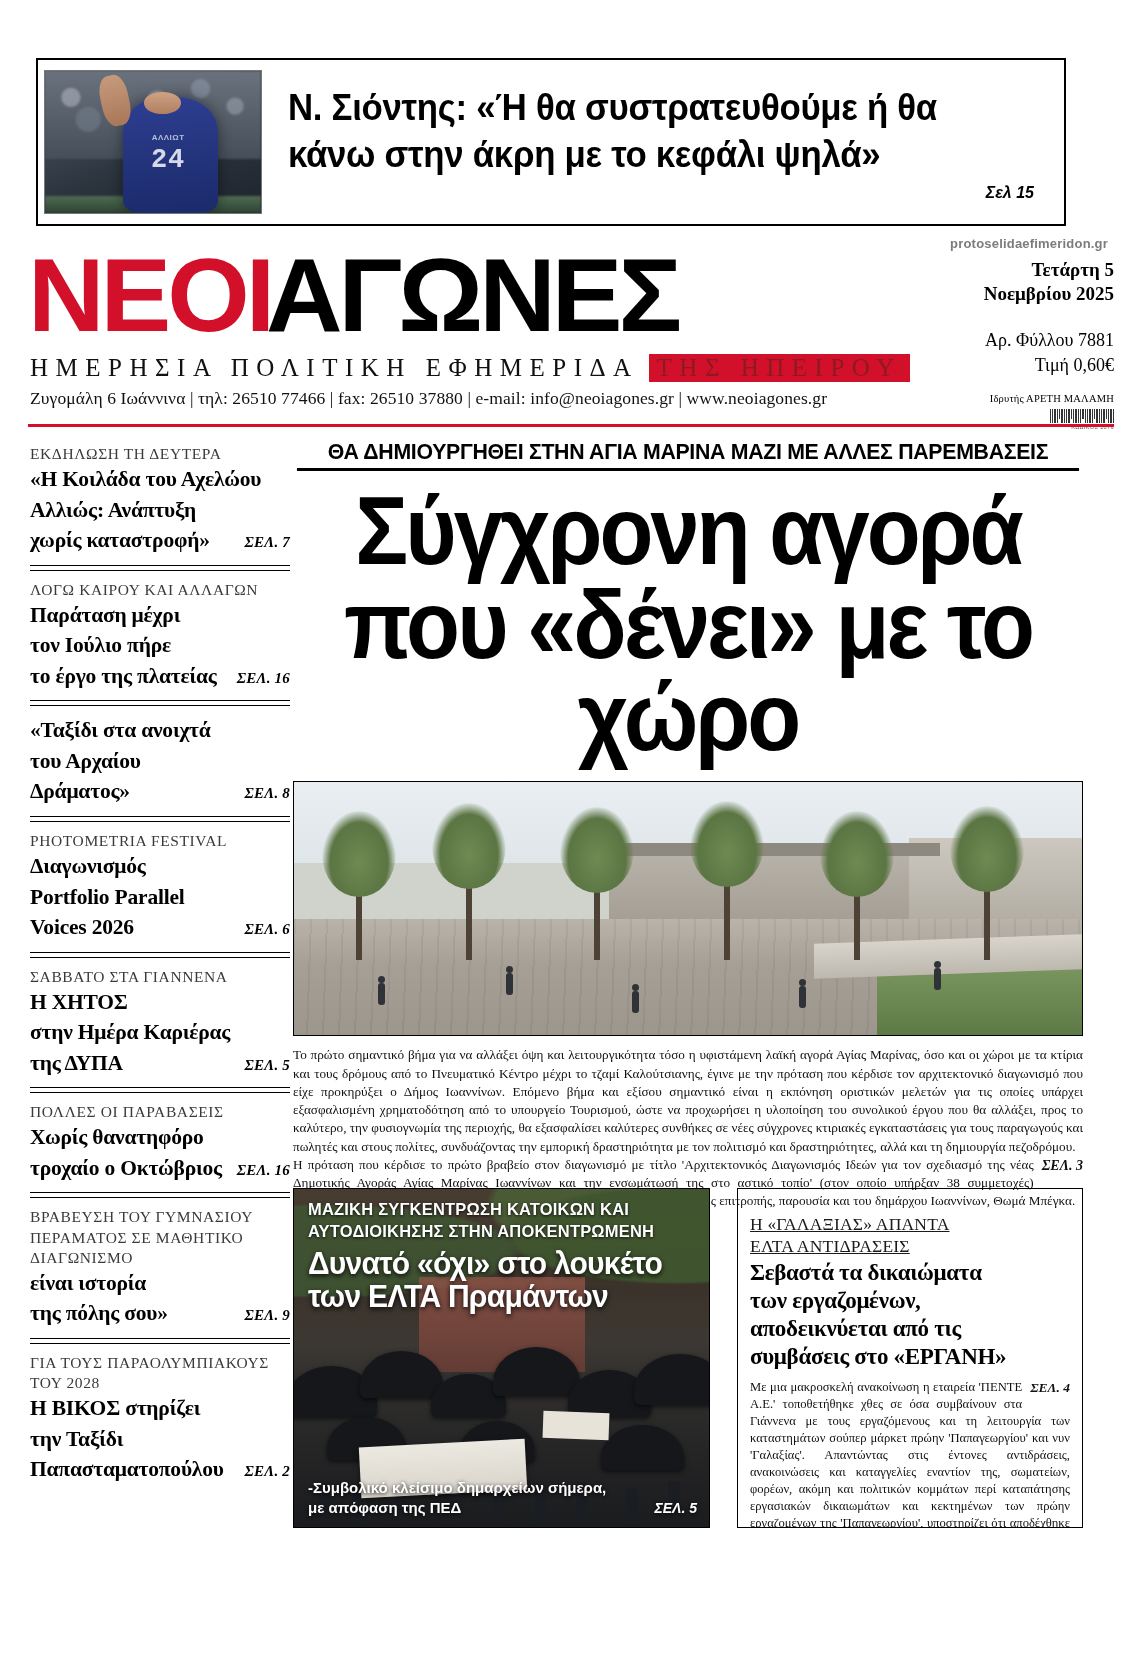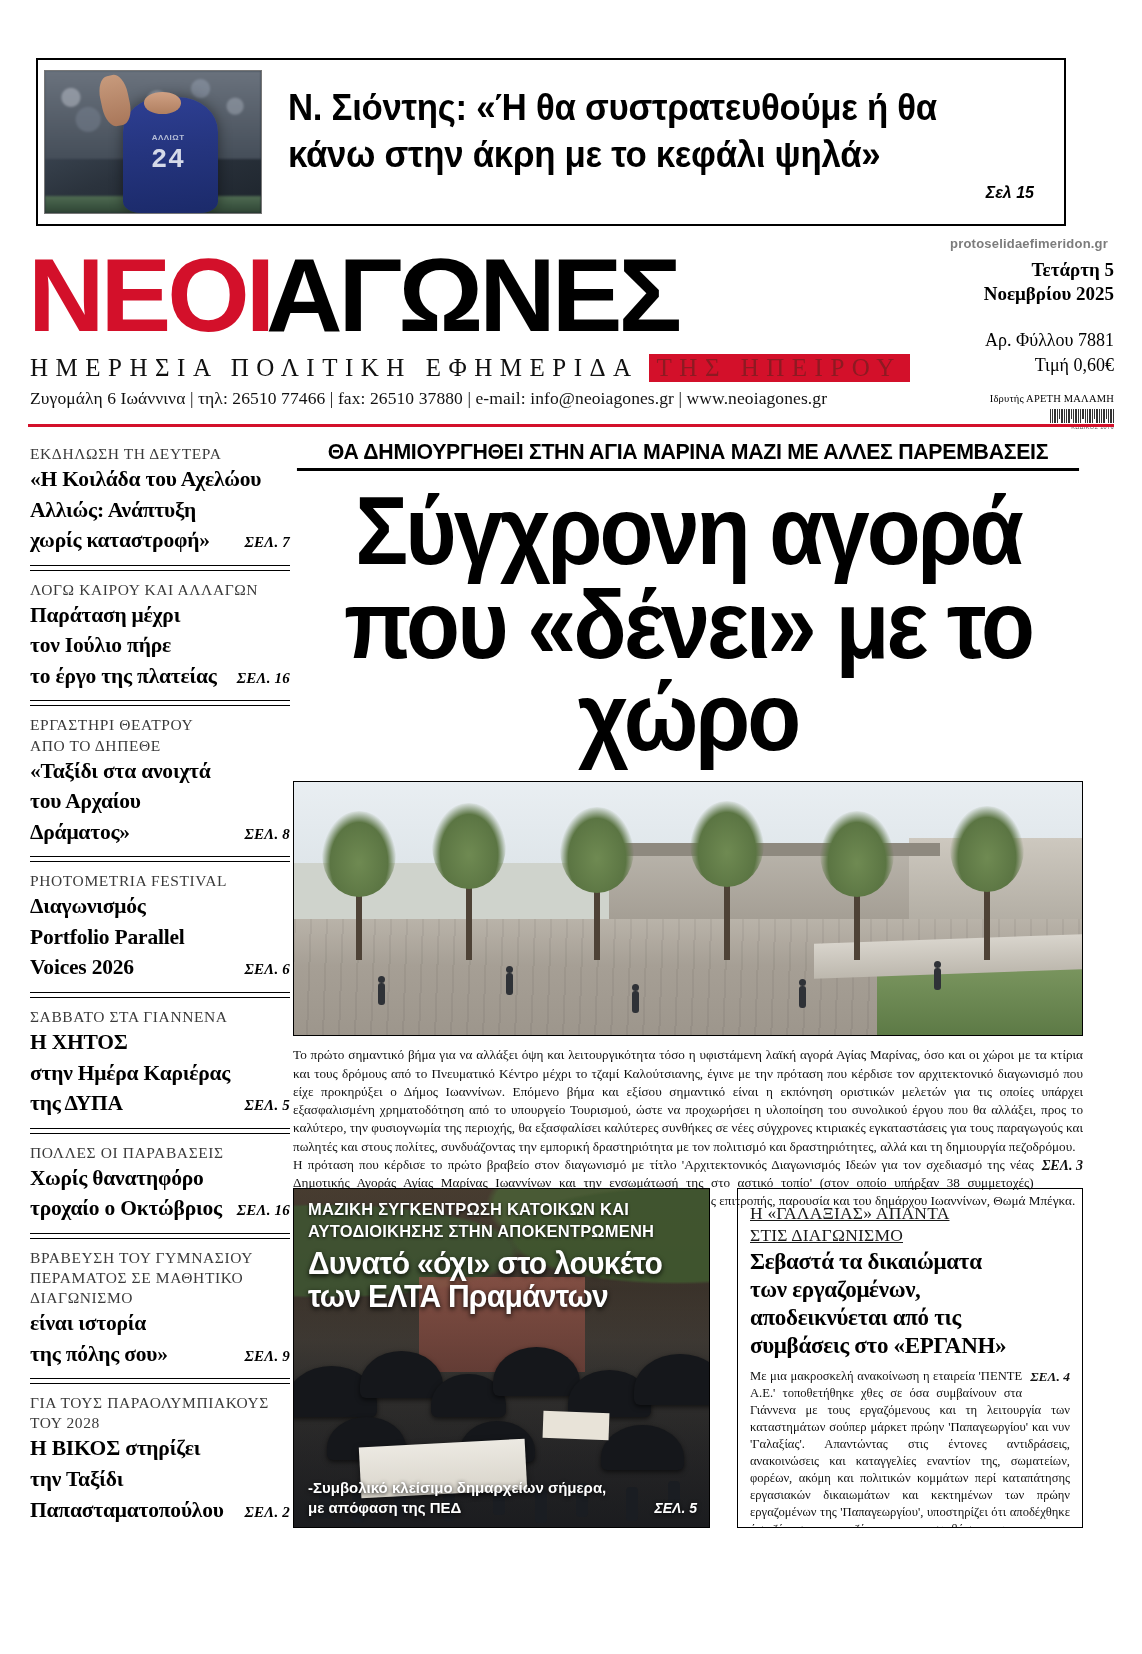"ΕΡΓΑΣΤΗΡΙ ΘΕΑΤΡΟΥ" div.brief-kicker { html: <div>ΕΡΓΑΣΤΗΡΙ ΘΕΑΤΡΟΥ ΑΠΟ ΤΟ ΔΗΠΕΘΕ</div> -> none }
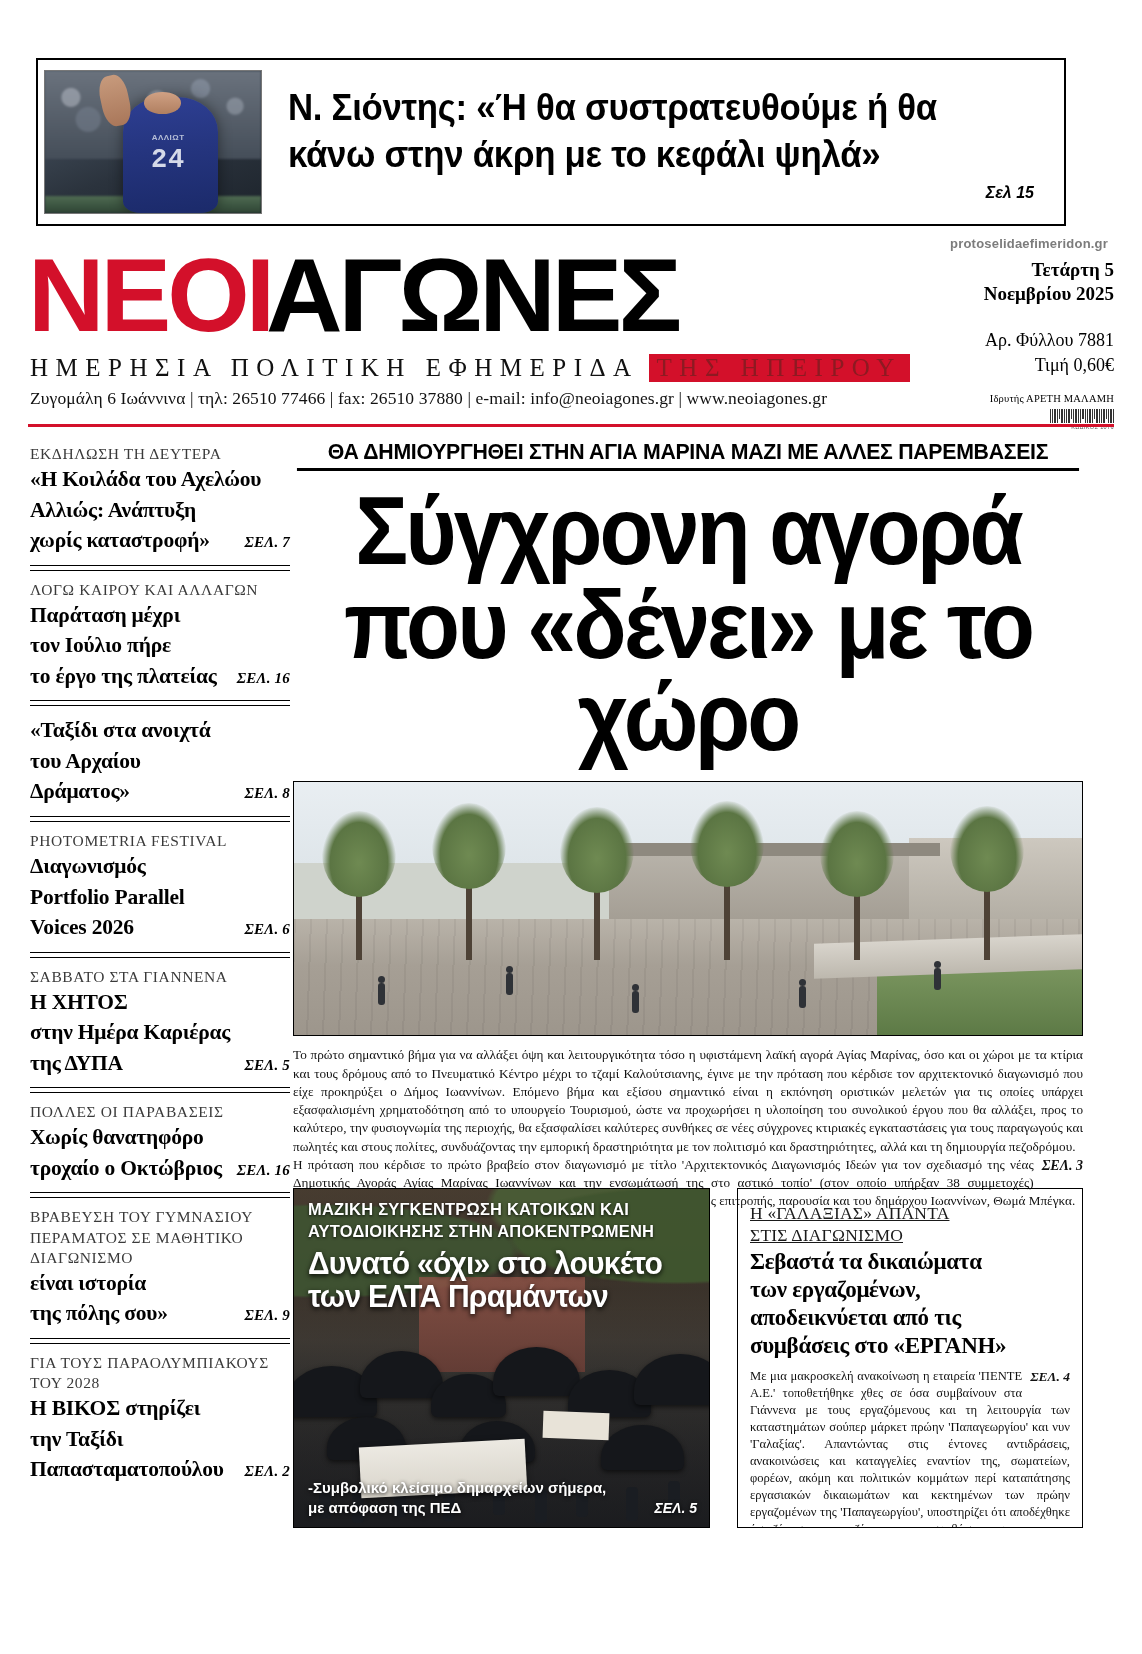"Η «ΓΑΛΑΞΙΑΣ» ΑΠΑΝΤΑ" .br { padding: 13px 12px 8px 12px -> 24px 12px 8px 12px }
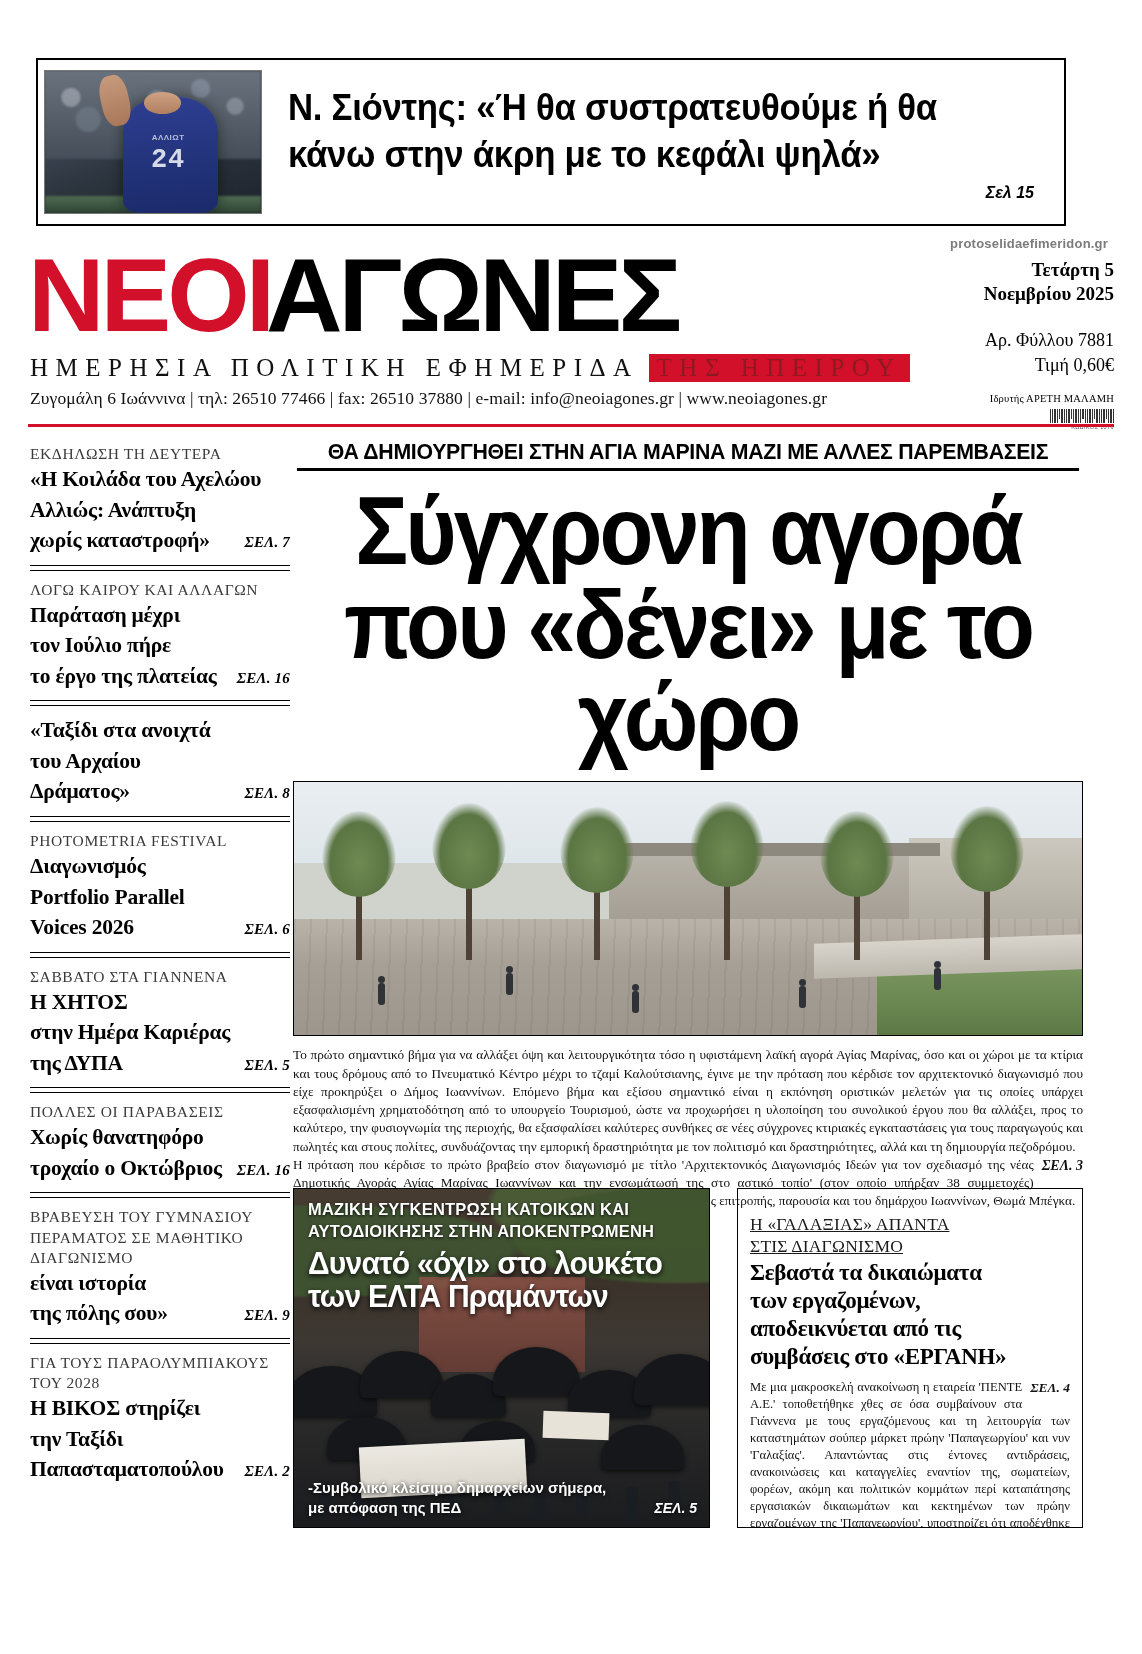"ΣΤΙΣ ΔΙΑΓΩΝΙΣΜΟ" div { text: ΣΤΙΣ ΔΙΑΓΩΝΙΣΜΟ -> ΕΛΤΑ ΑΝΤΙΔΡΑΣΕΙΣ }
